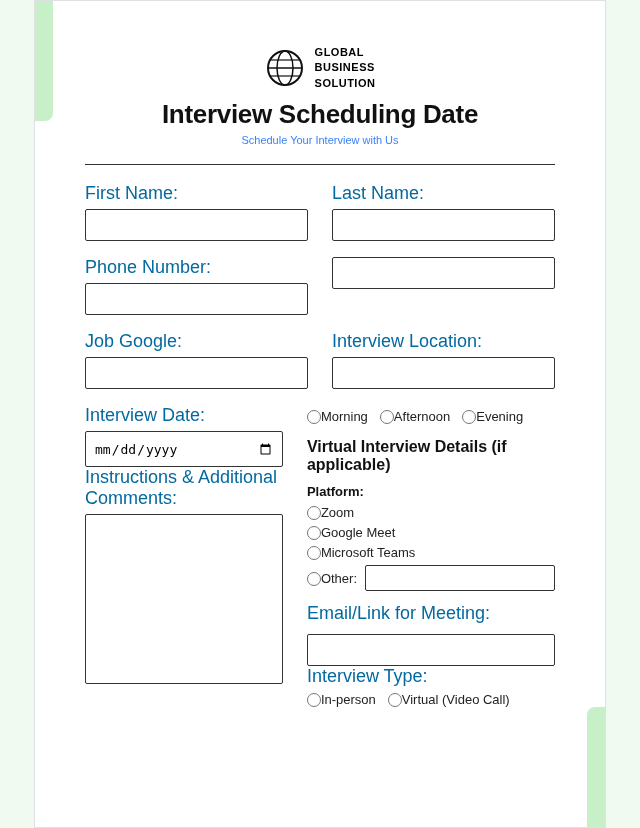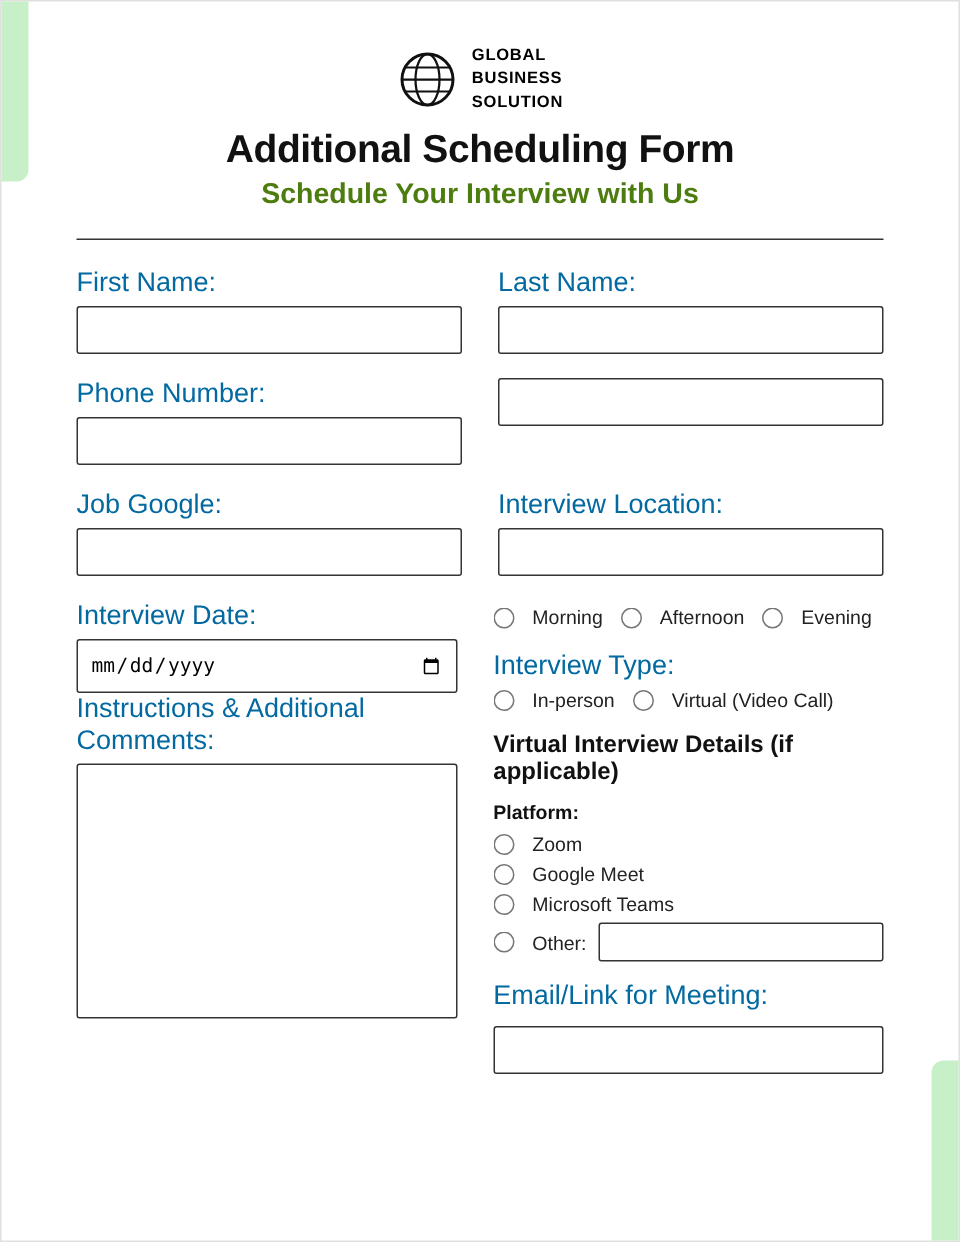"GLOBAL" .page { padding: 29px 50px 40px 50px -> 44px 50px 40px 50px; width: 640px -> 572px }
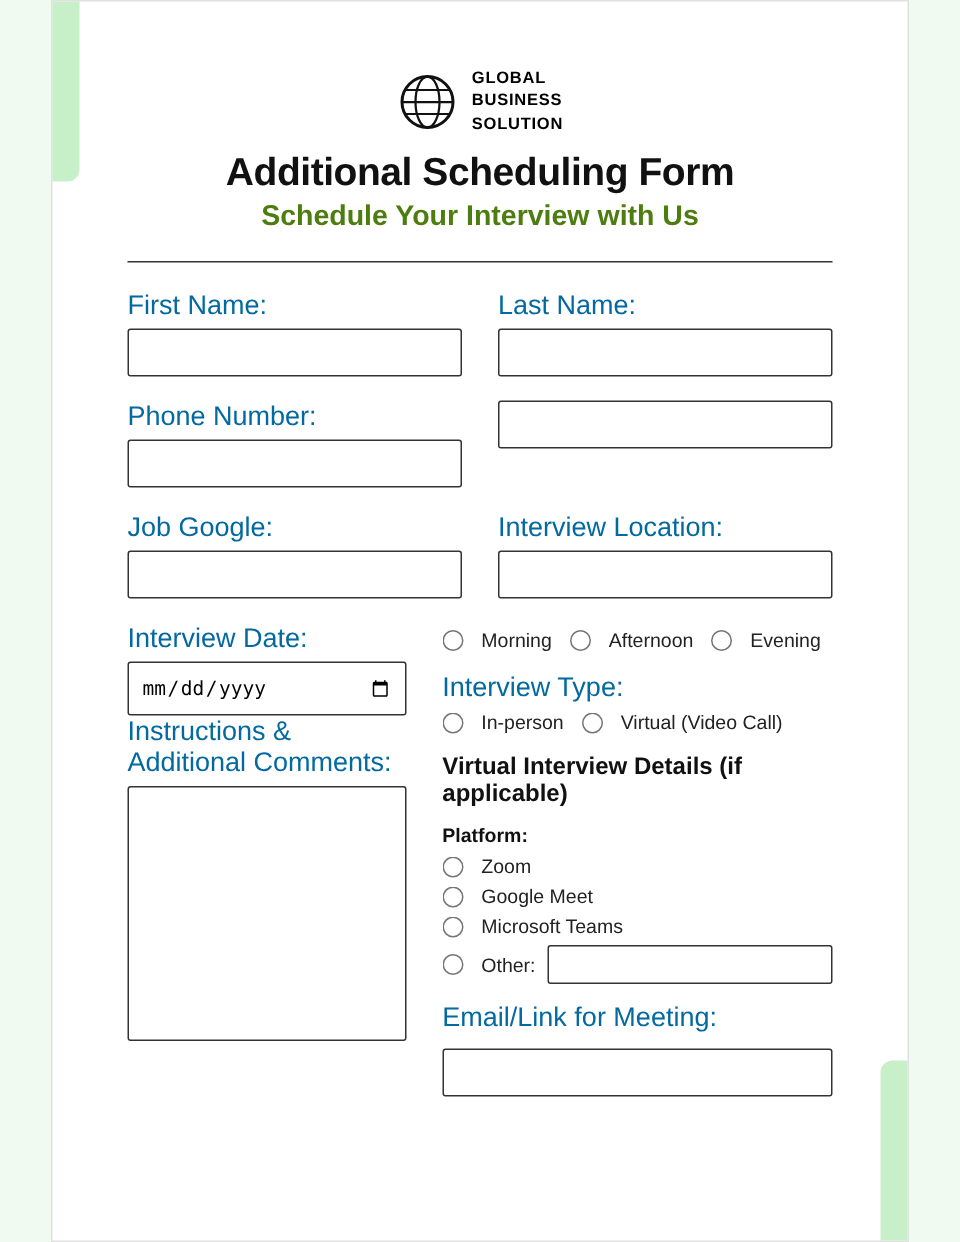"Additional Scheduling Form" h1.form-title { text: Additional Scheduling Form -> Interview Scheduling Date }
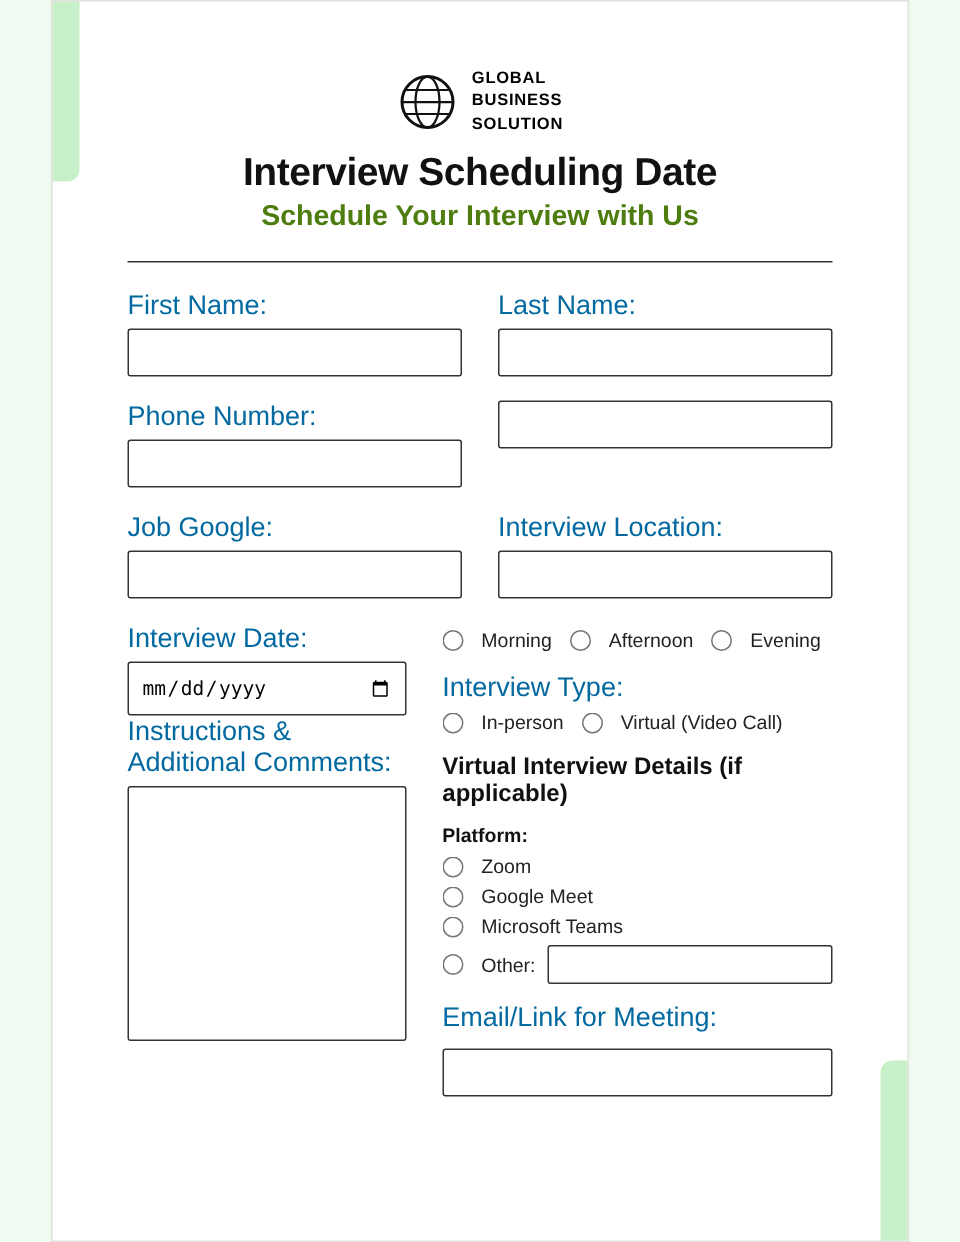"Schedule Your Interview with Us" .form-subtitle { color: #4d7c0f -> #3b82f6; font-size: 19px -> 11px; font-weight: 700 -> 400 }
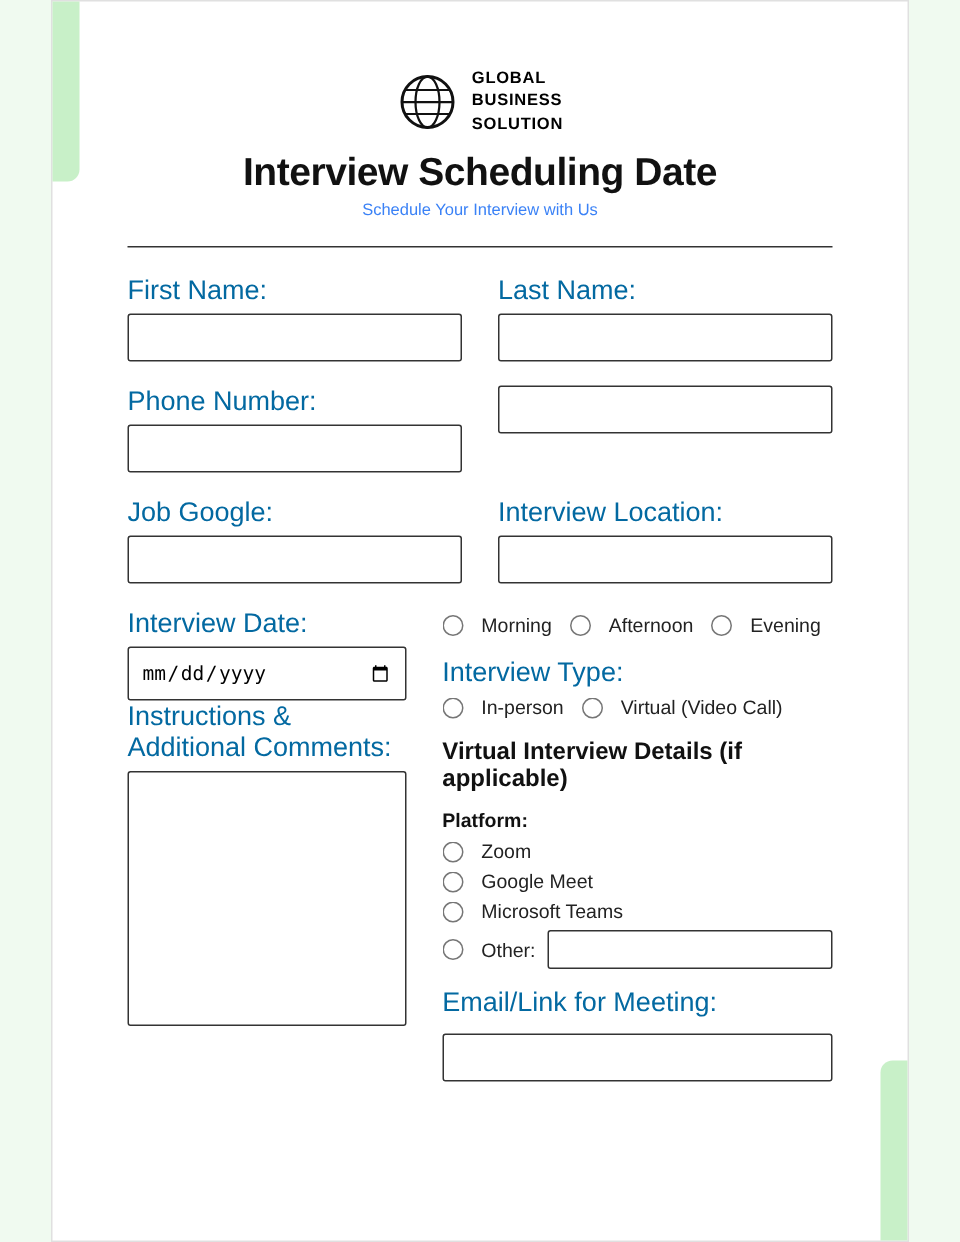"Morning" .radio-item { align-items: center -> flex-end; gap: 12px -> 0 }
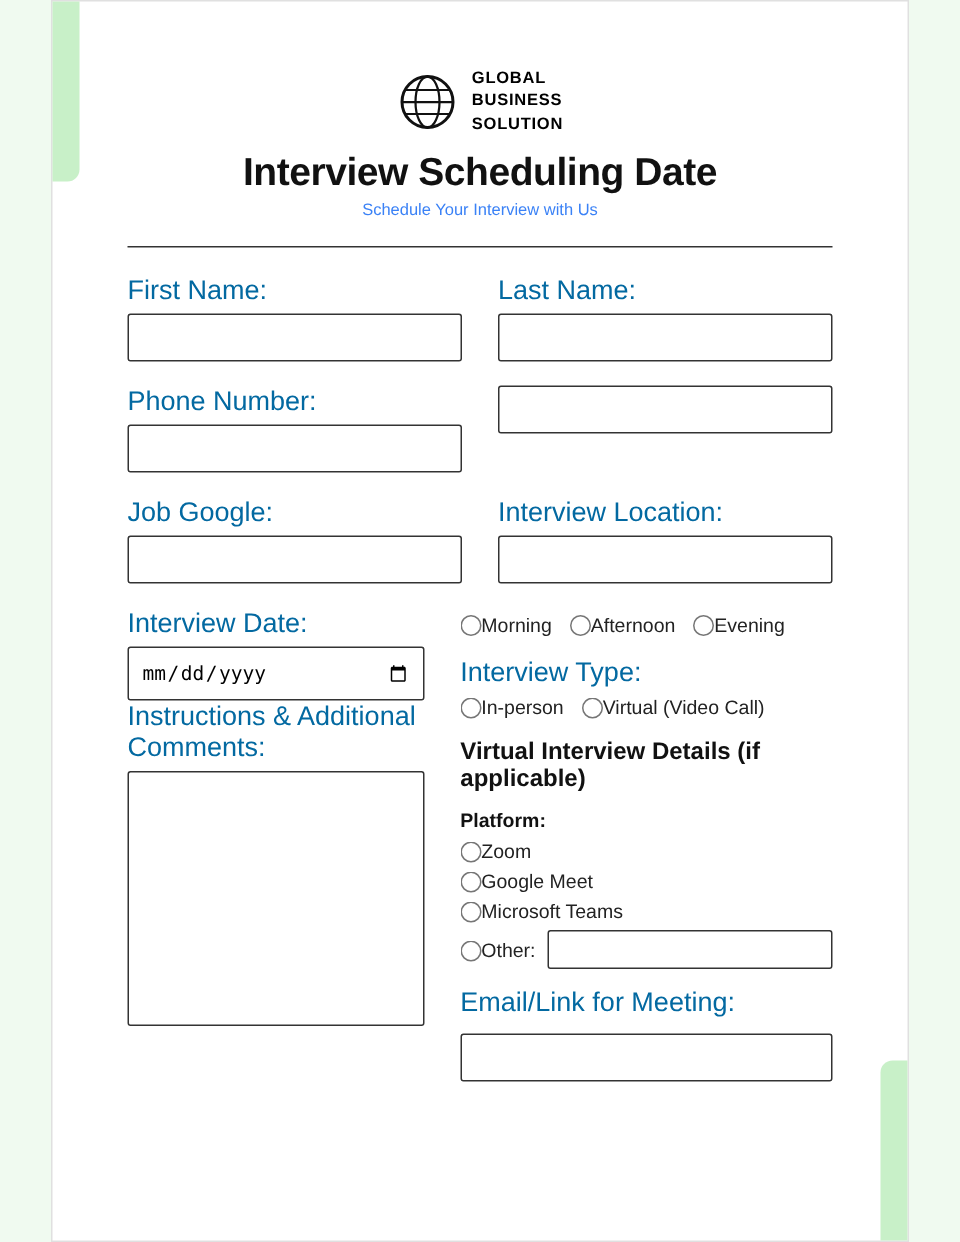"Interview Type:" div { order: before "Virtual Interview Details (if" -> after "Virtual Interview Details (if" }
